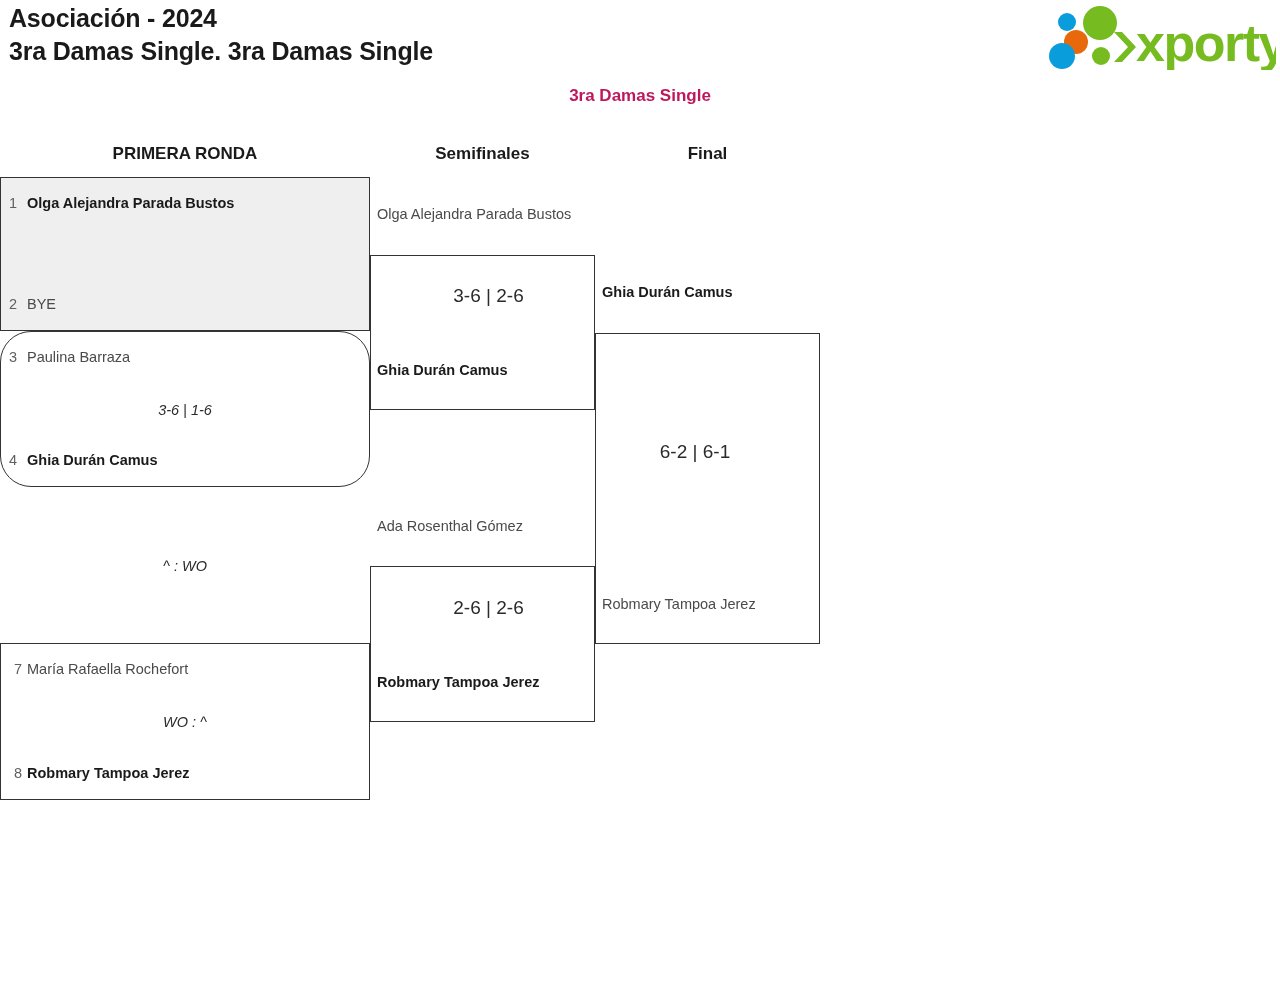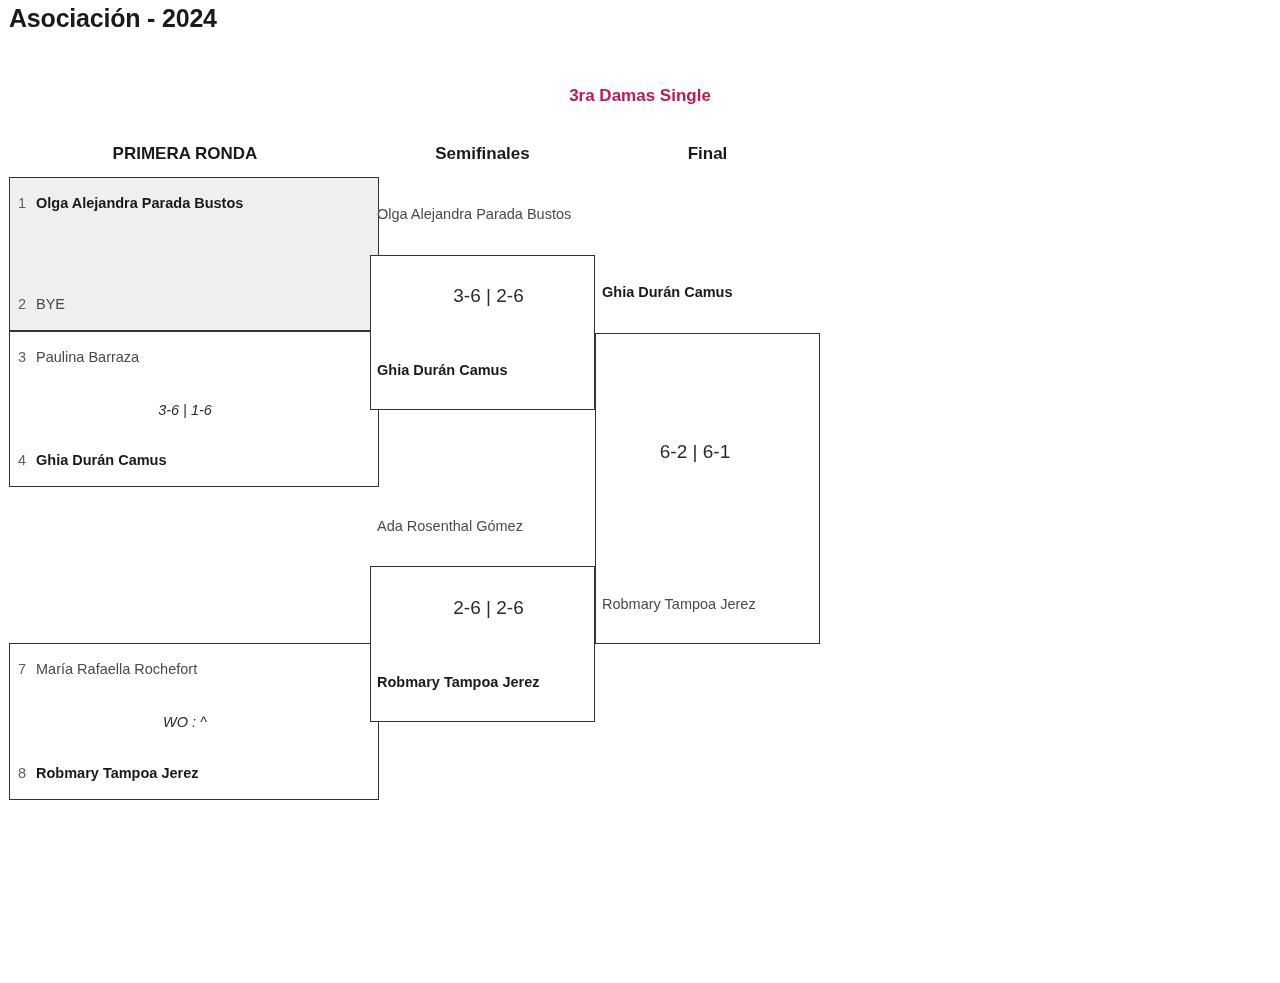"3ra Damas Single. 3ra Damas" span.line2 { html: none -> <span>3ra Damas Single. 3ra Damas Single</span> }
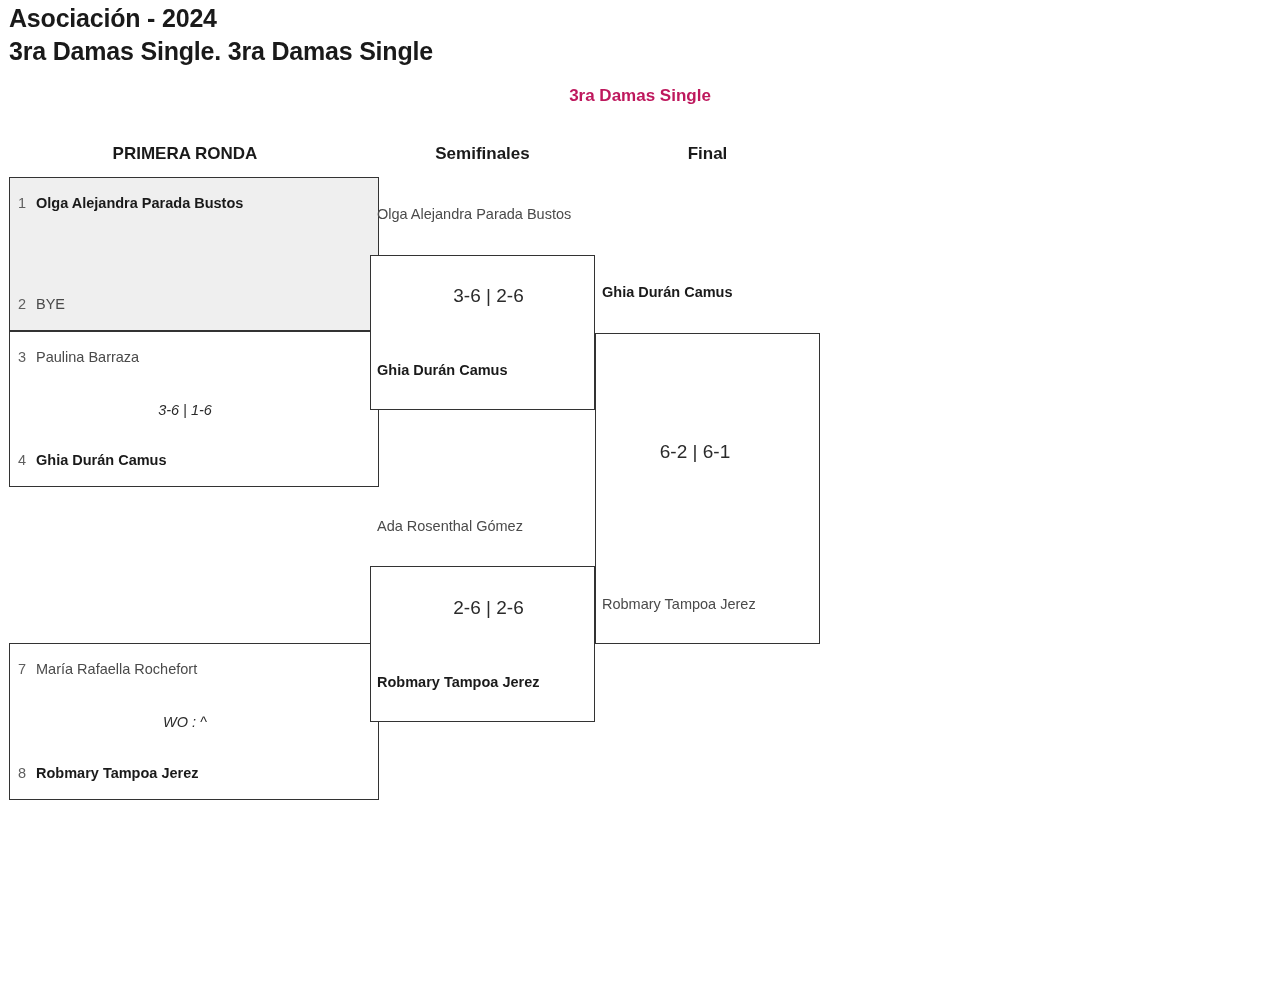"xporty" div.logo { html: none -> <div> <svg> <circle></circle> <circle></circle> <circle></circle> <circle></circle> <circle></circle> <path></path> <text>xporty</text> </svg> </div> }
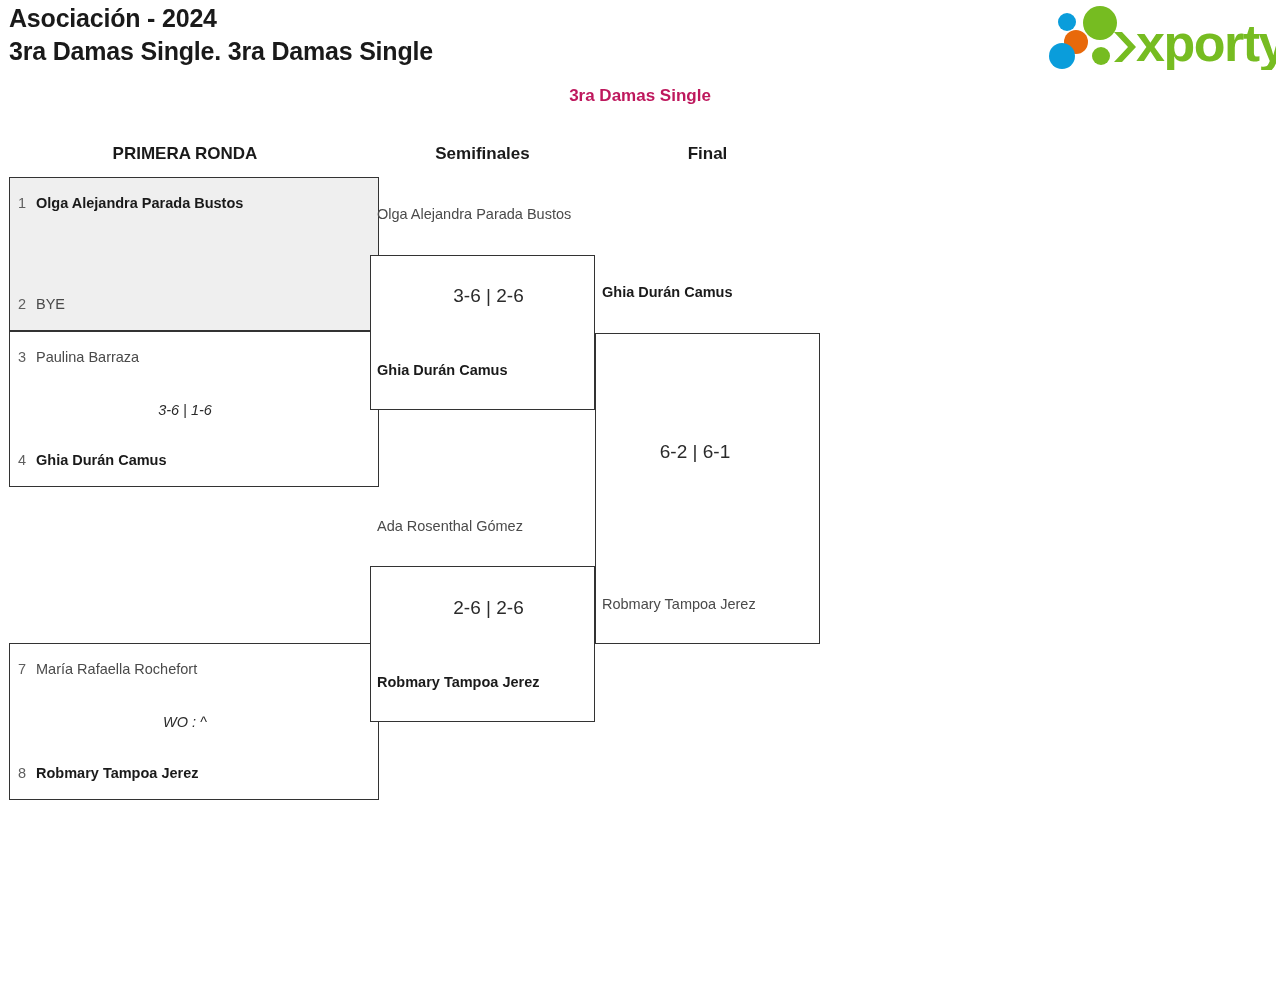"1 Olga Alejandra Parada Bustos" .m1 { margin-left: 9px -> none }
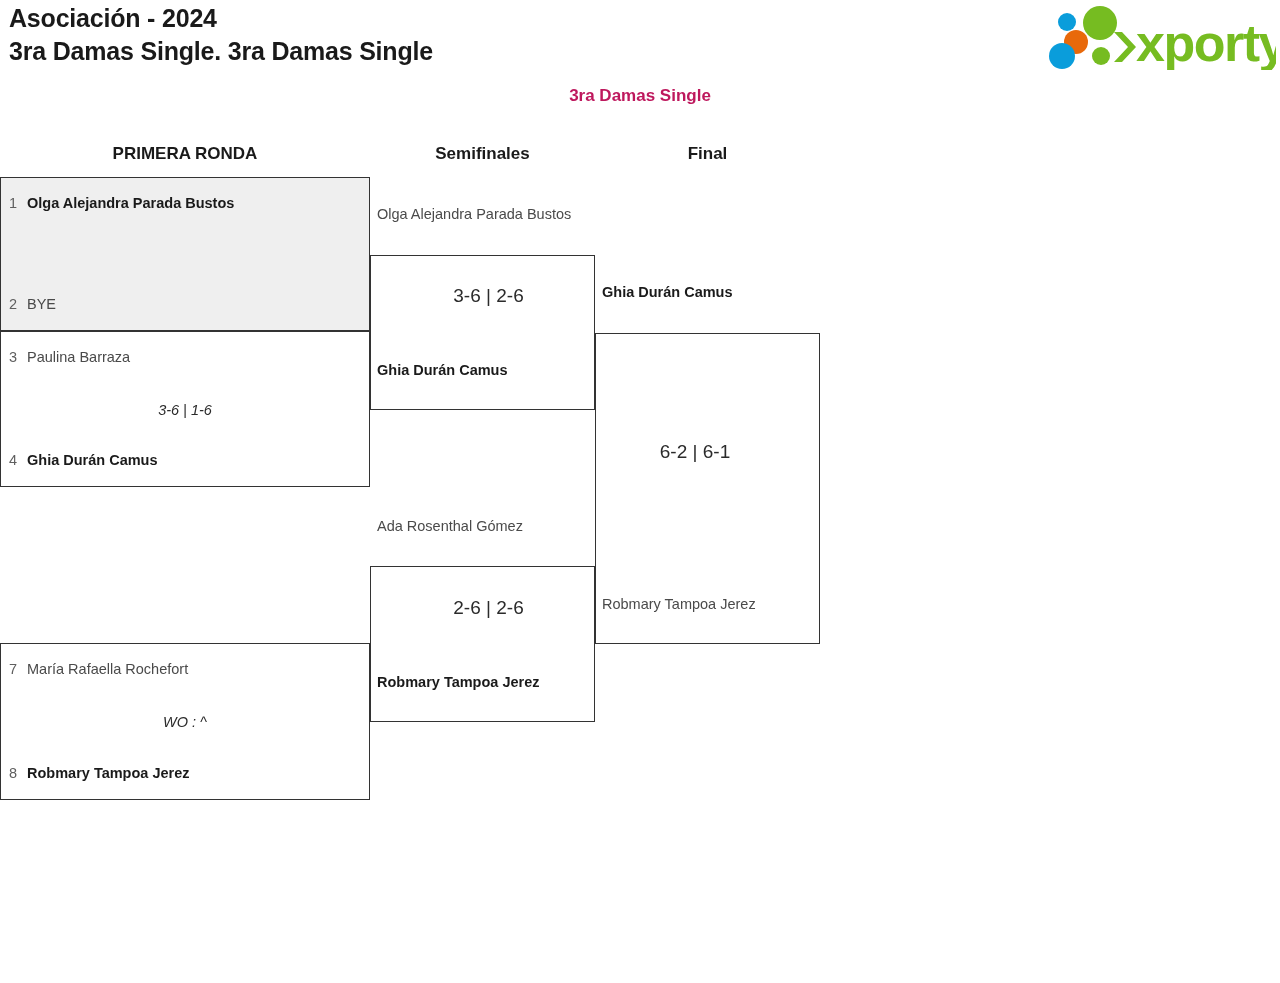"3 Paulina Barraza" .m1-b { border-radius: none -> 31px }
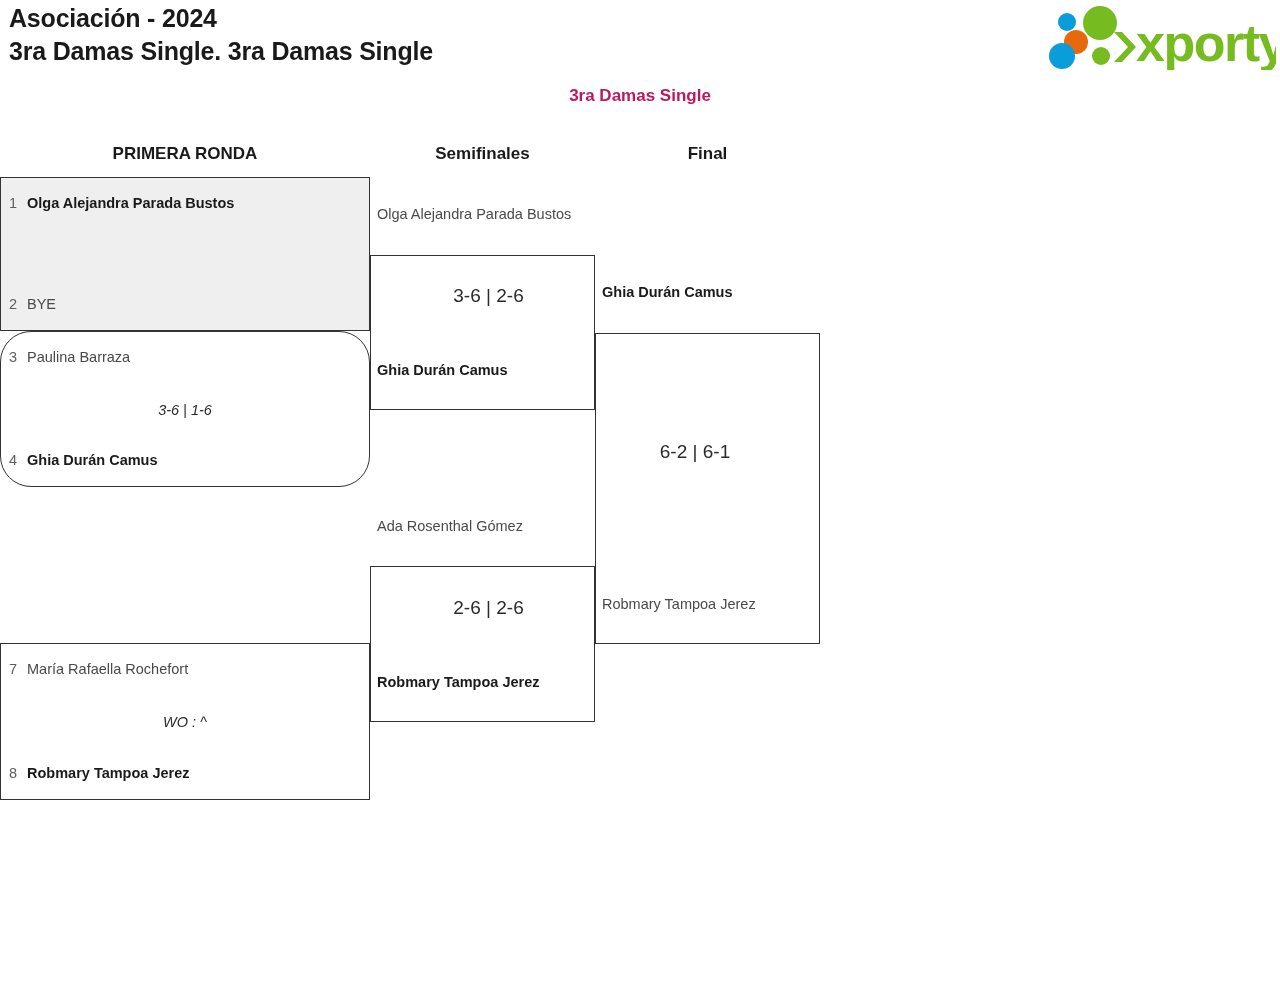"^ : WO" div.m1-score { html: none -> <div>^ : WO</div> }
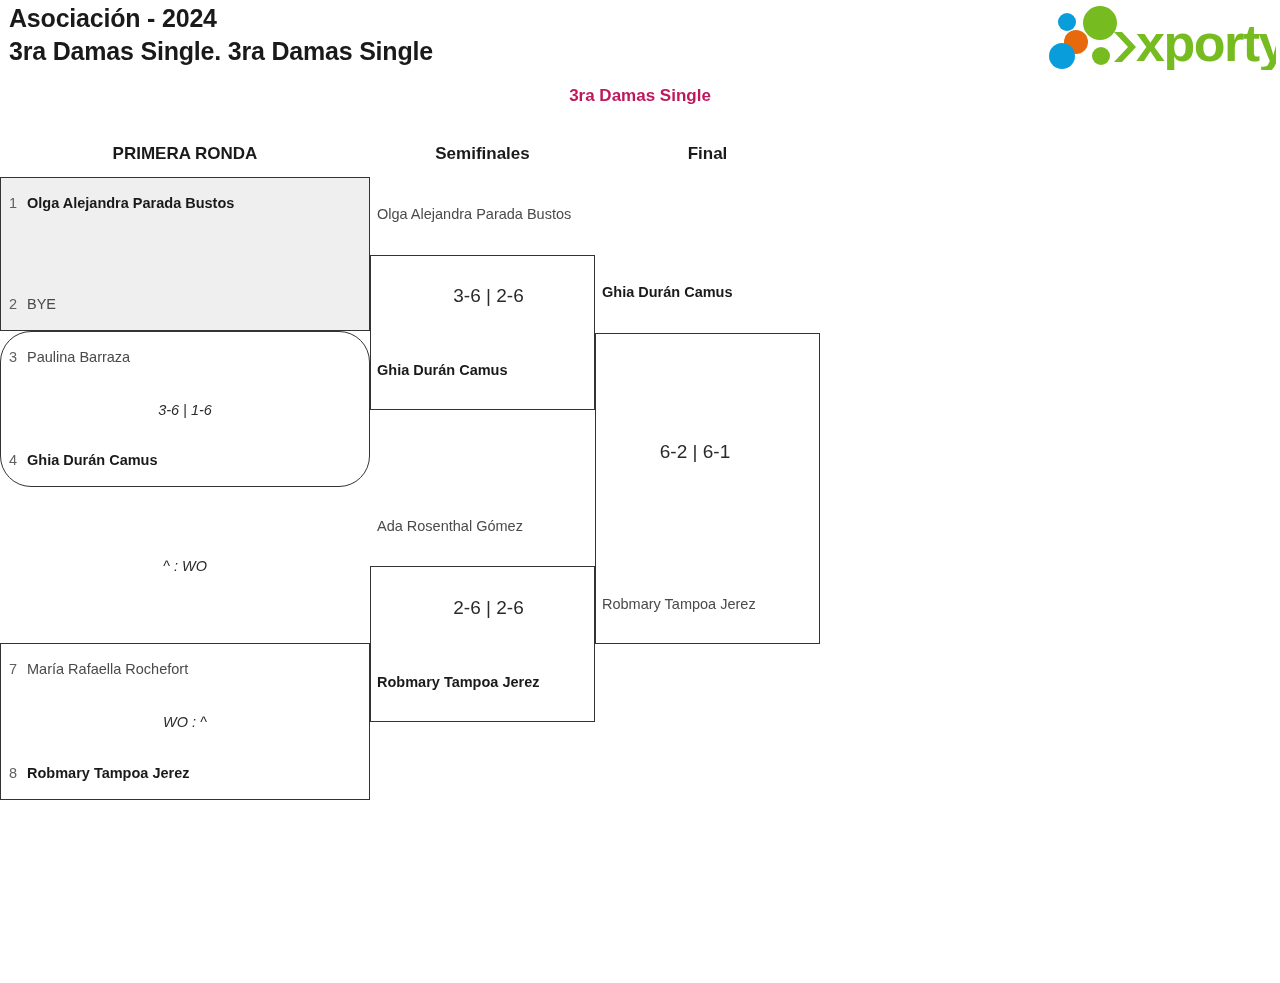"7 María Rafaella Rochefort" .m1-d { text-align: none -> center }
